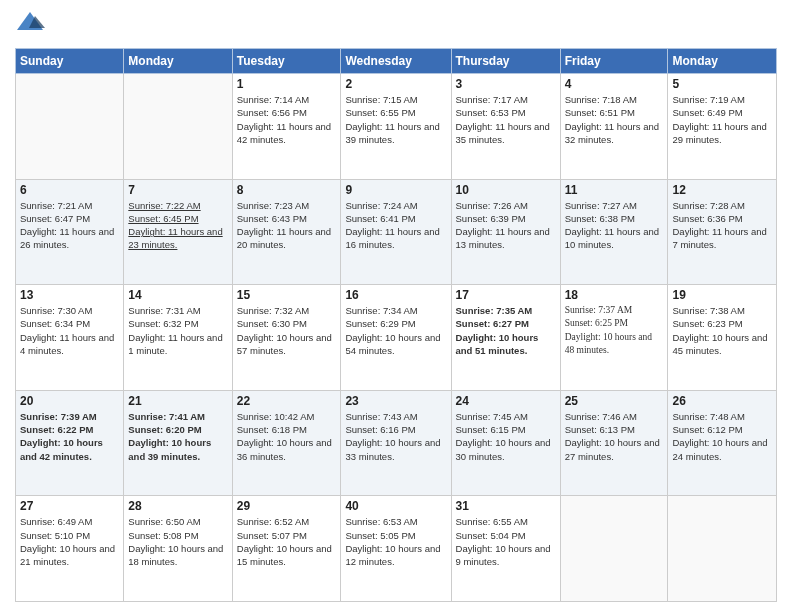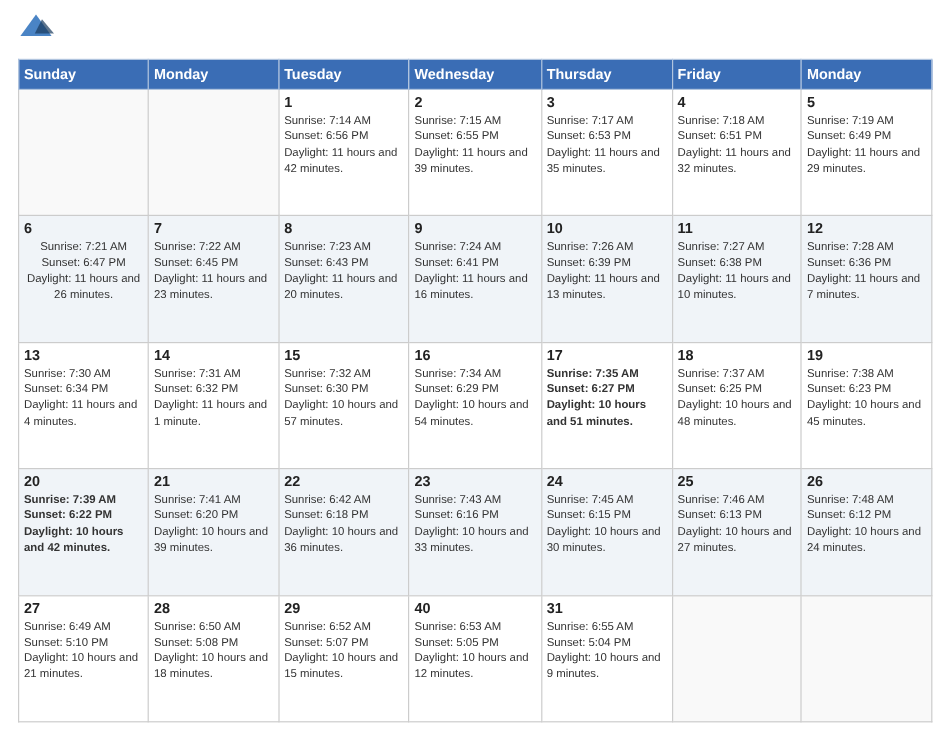"Sunrise: 7:21 AM" div.day-info { text-align: center -> none }
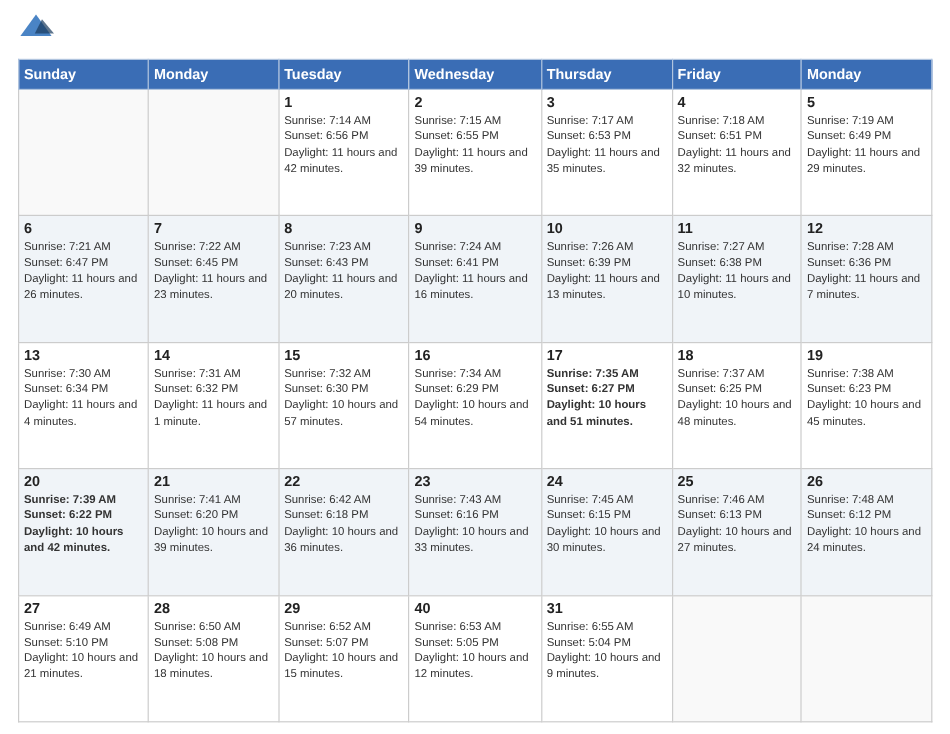"Sunrise: 7:22 AM" div.day-info { text-decoration: none -> underline }
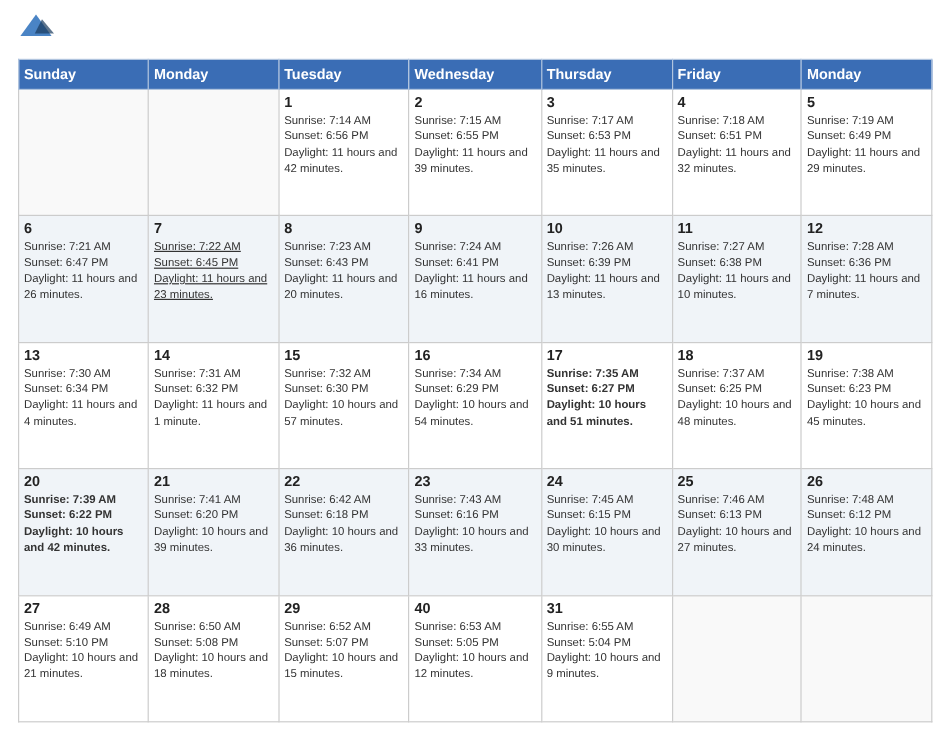"Sunrise: 7:37 AM" div.day-info { font-family: none -> Liberation Serif, serif }
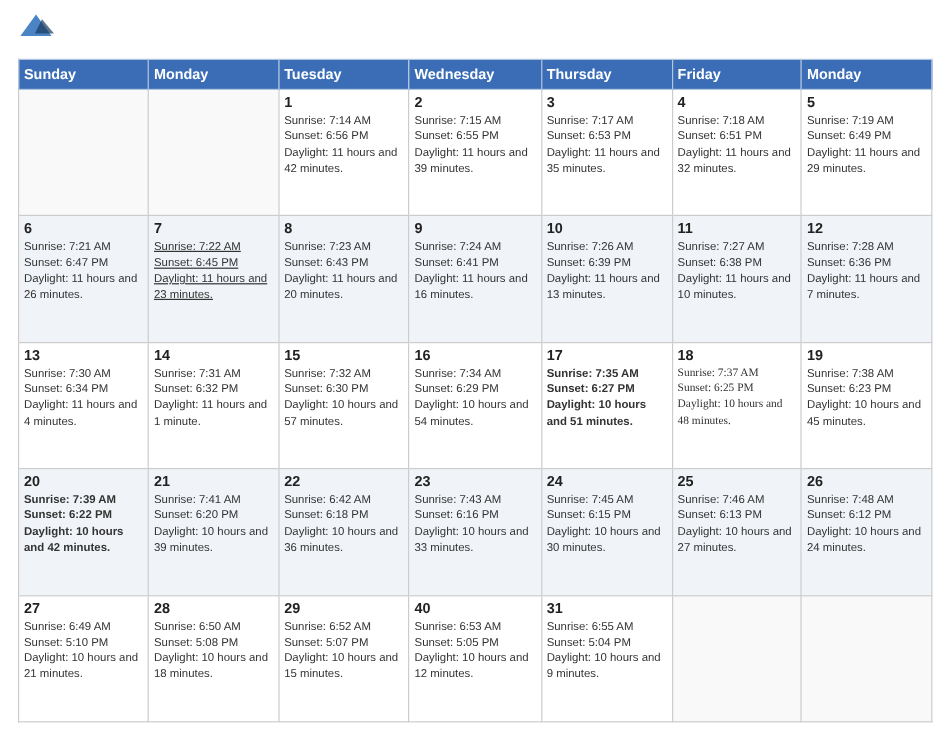"Sunrise: 7:41 AM" div.day-info { font-weight: none -> bold }
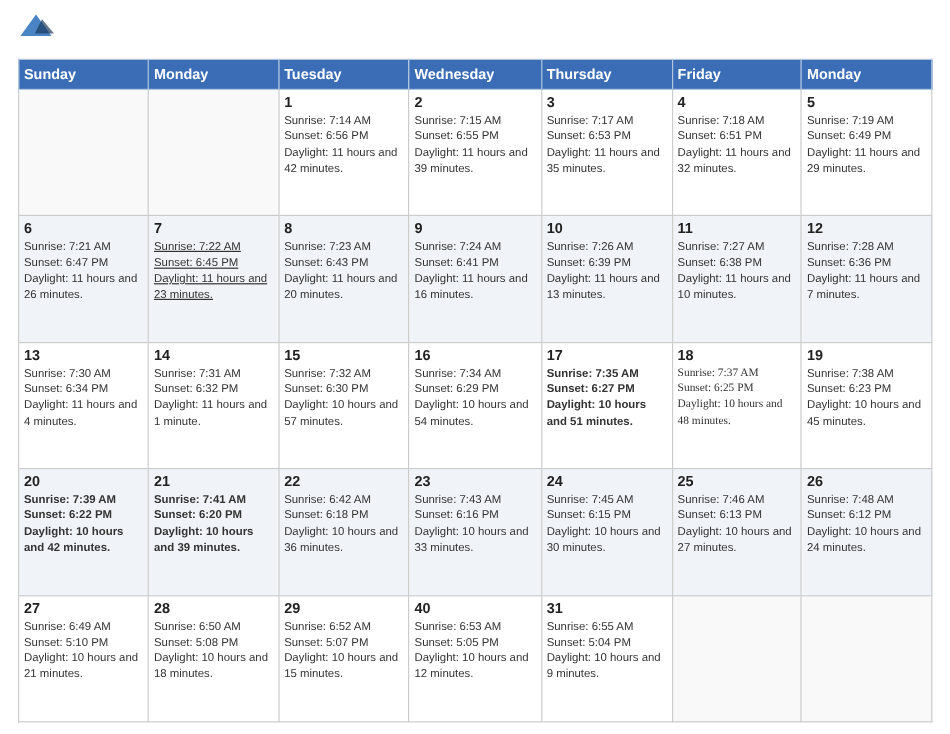"Sunrise: 6:42 AM" div.day-info { text: 6:42 -> 10:42 }
